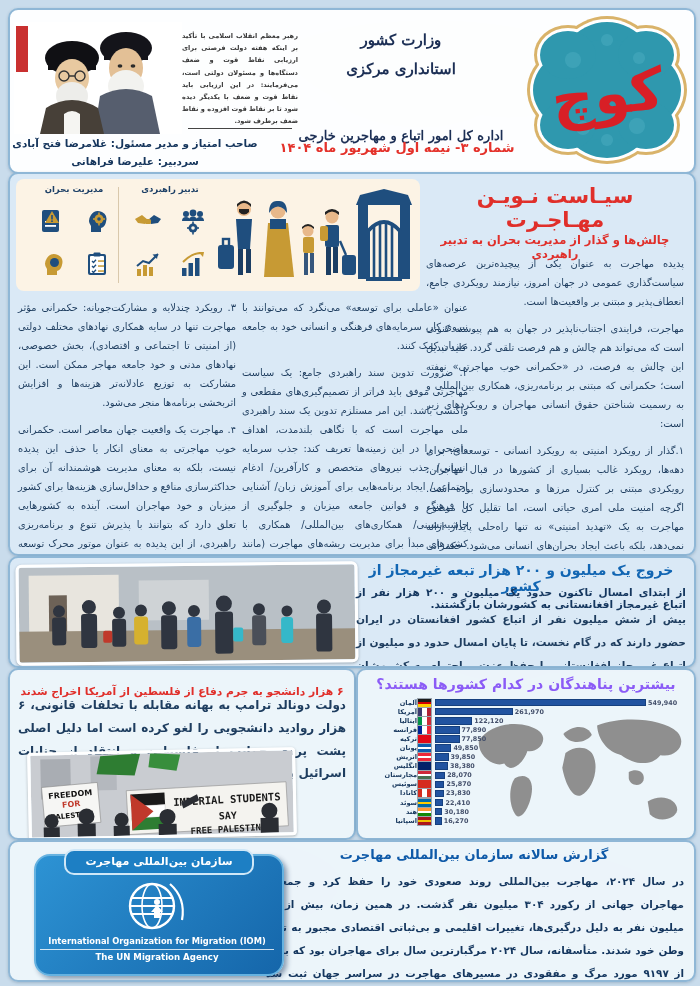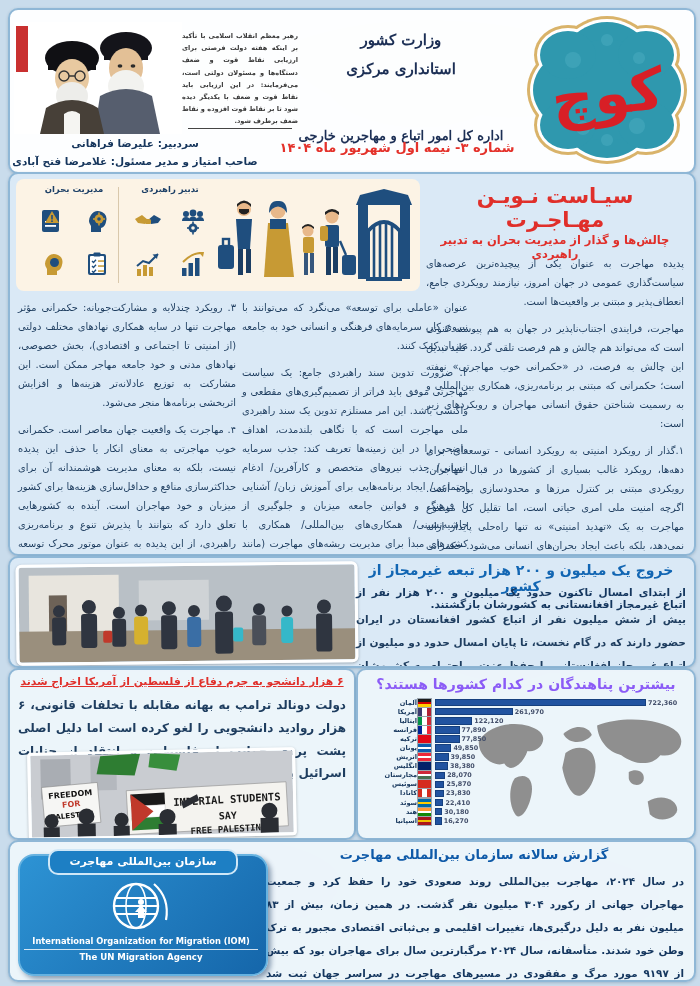"سردبیر: علیرضا فراهانی" div { order: before "صاحب امتیاز و مدیر مسئول:" -> after "صاحب امتیاز و مدیر مسئول:" }
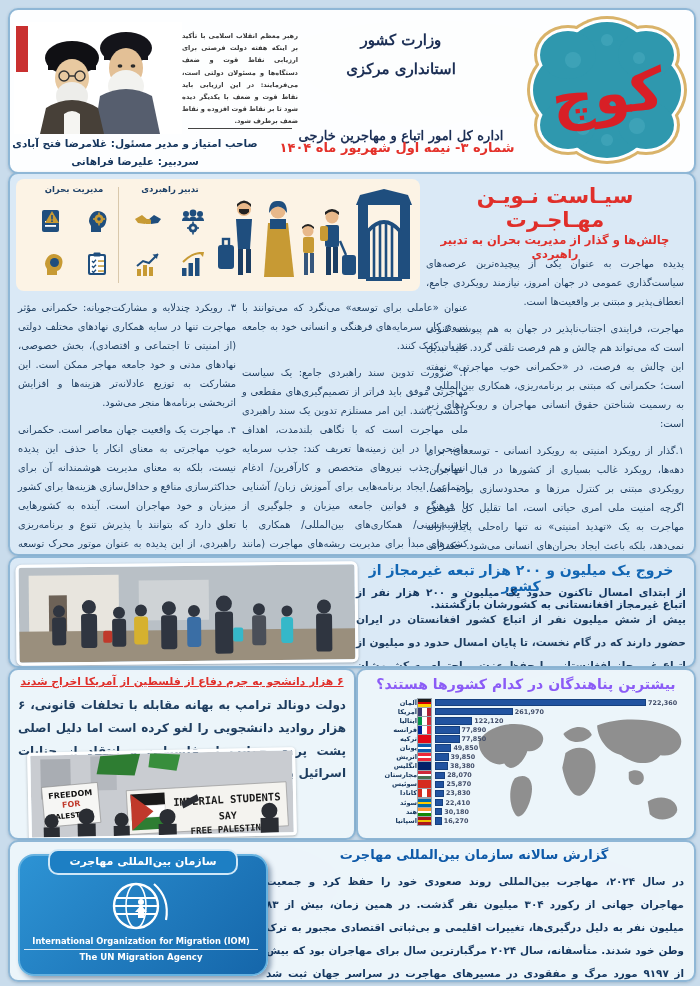"۶ هزار دانشجو به جرم" .stu-title { text-decoration: underline -> none; top: 5px -> 15px }
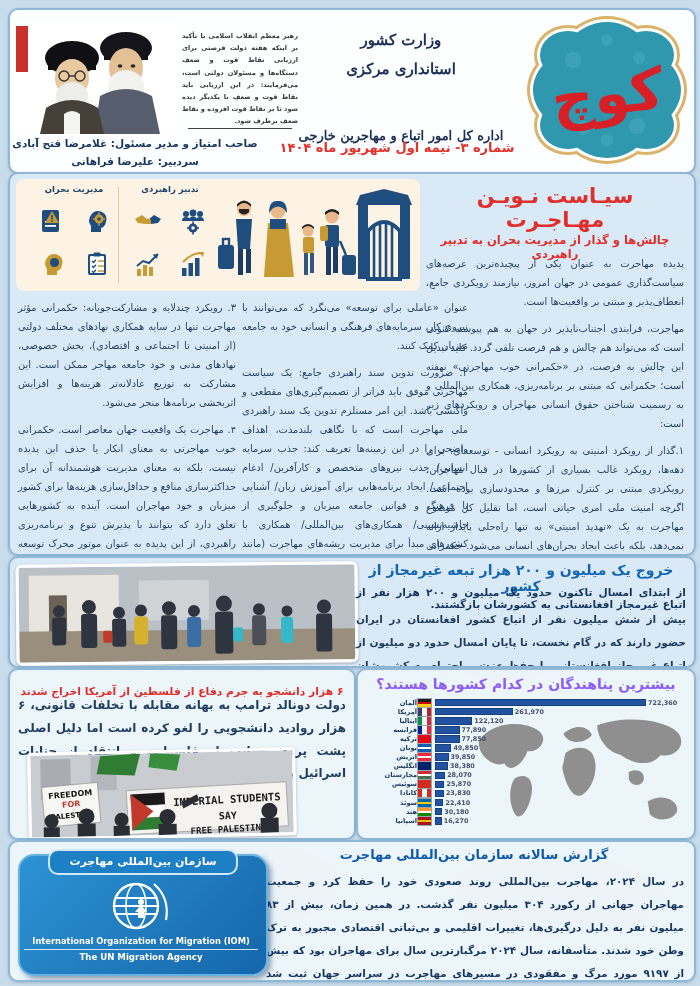"722,360" span.cval { text: 722,360 -> 549,940 }
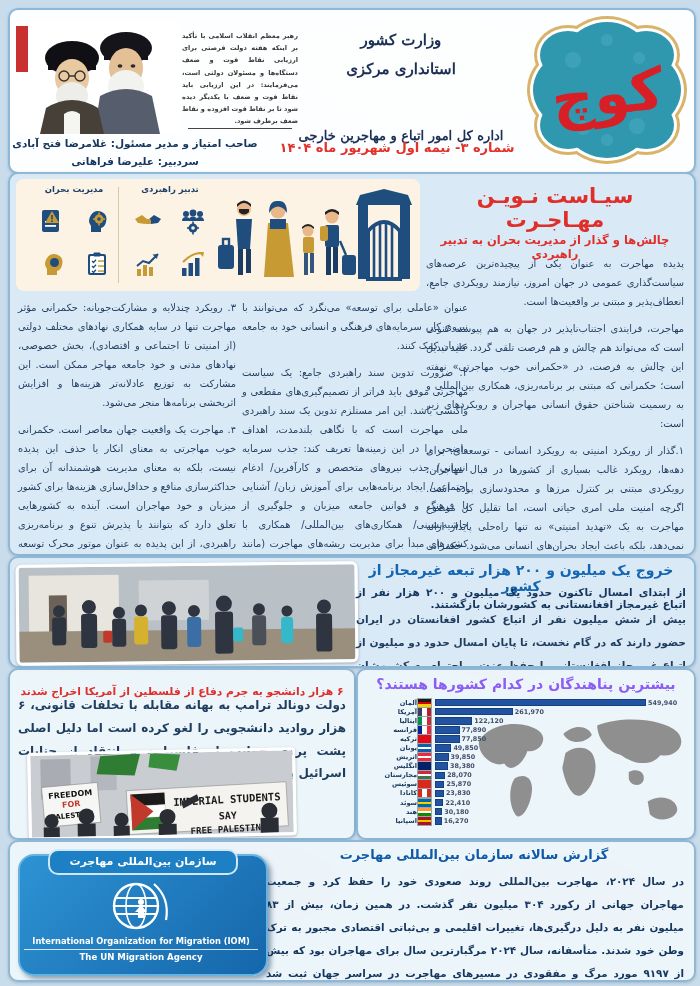"سازمان بین‌المللی مهاجرت" .iom-box { left: 8px -> 24px }
